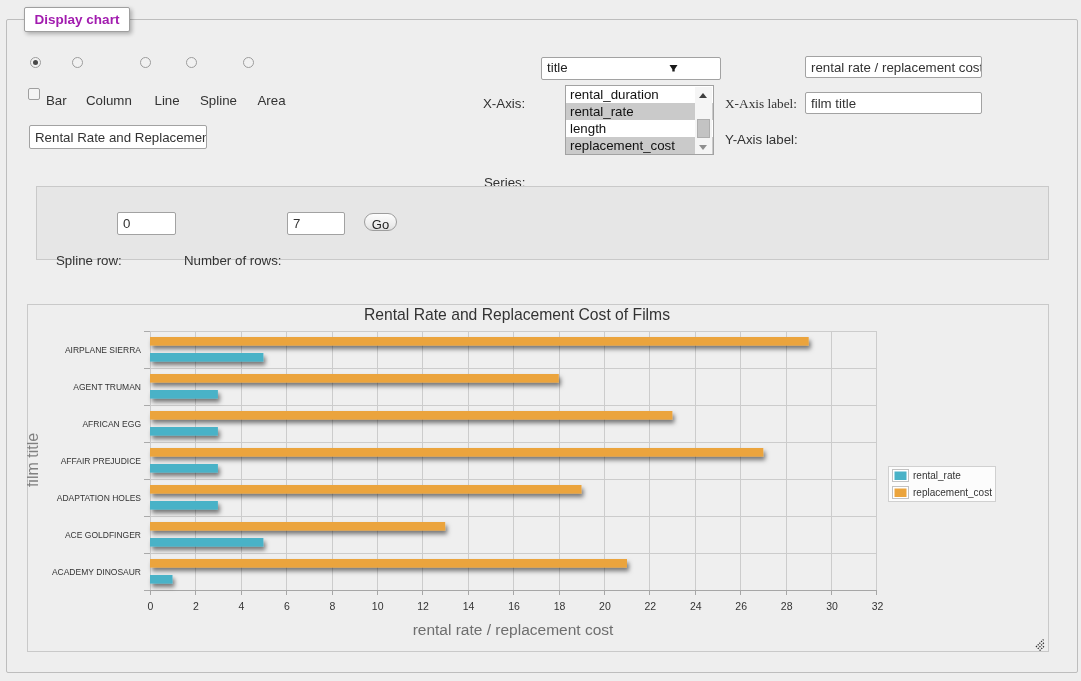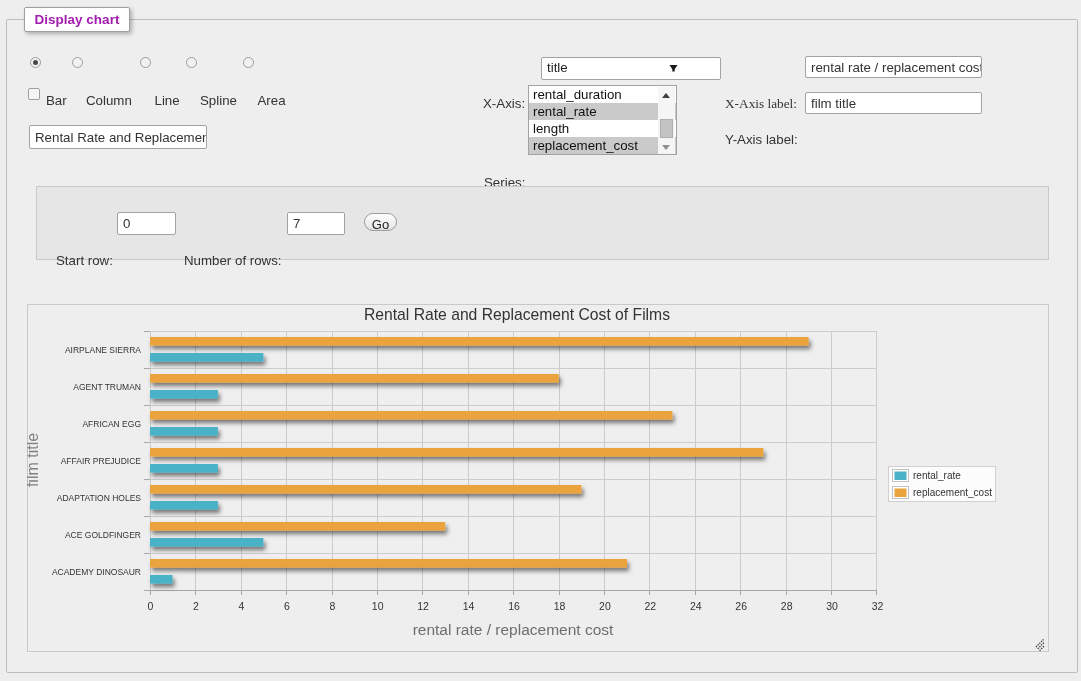"rental_duration" .listbox { margin-left: none -> 37px }
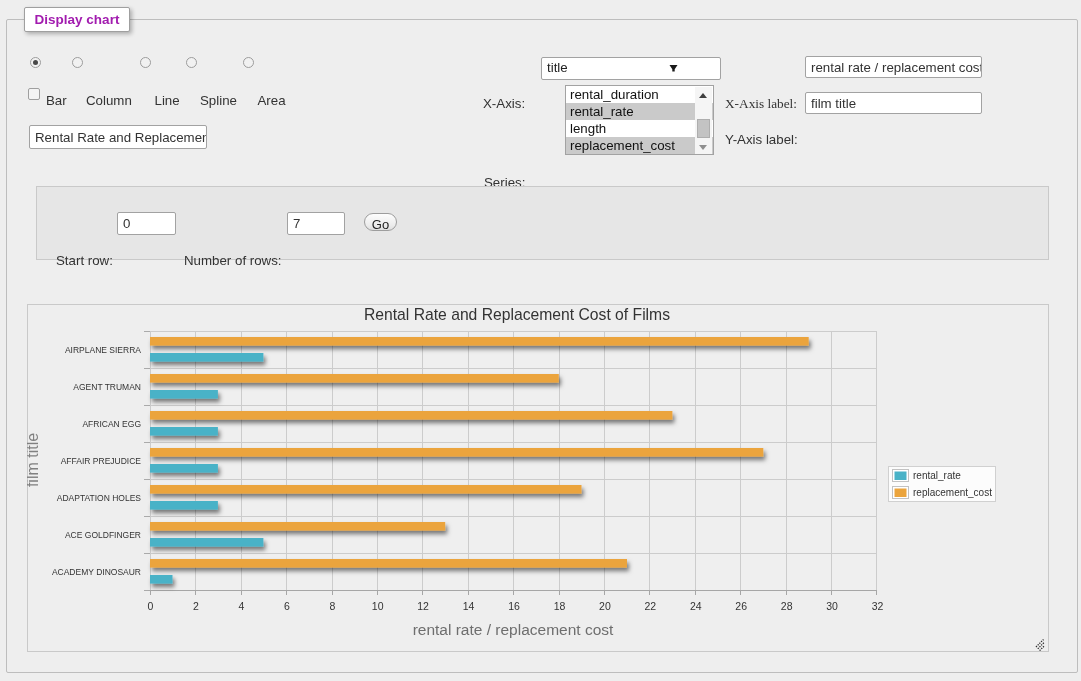"Start row:" div.abs { text: Start -> Spline }
